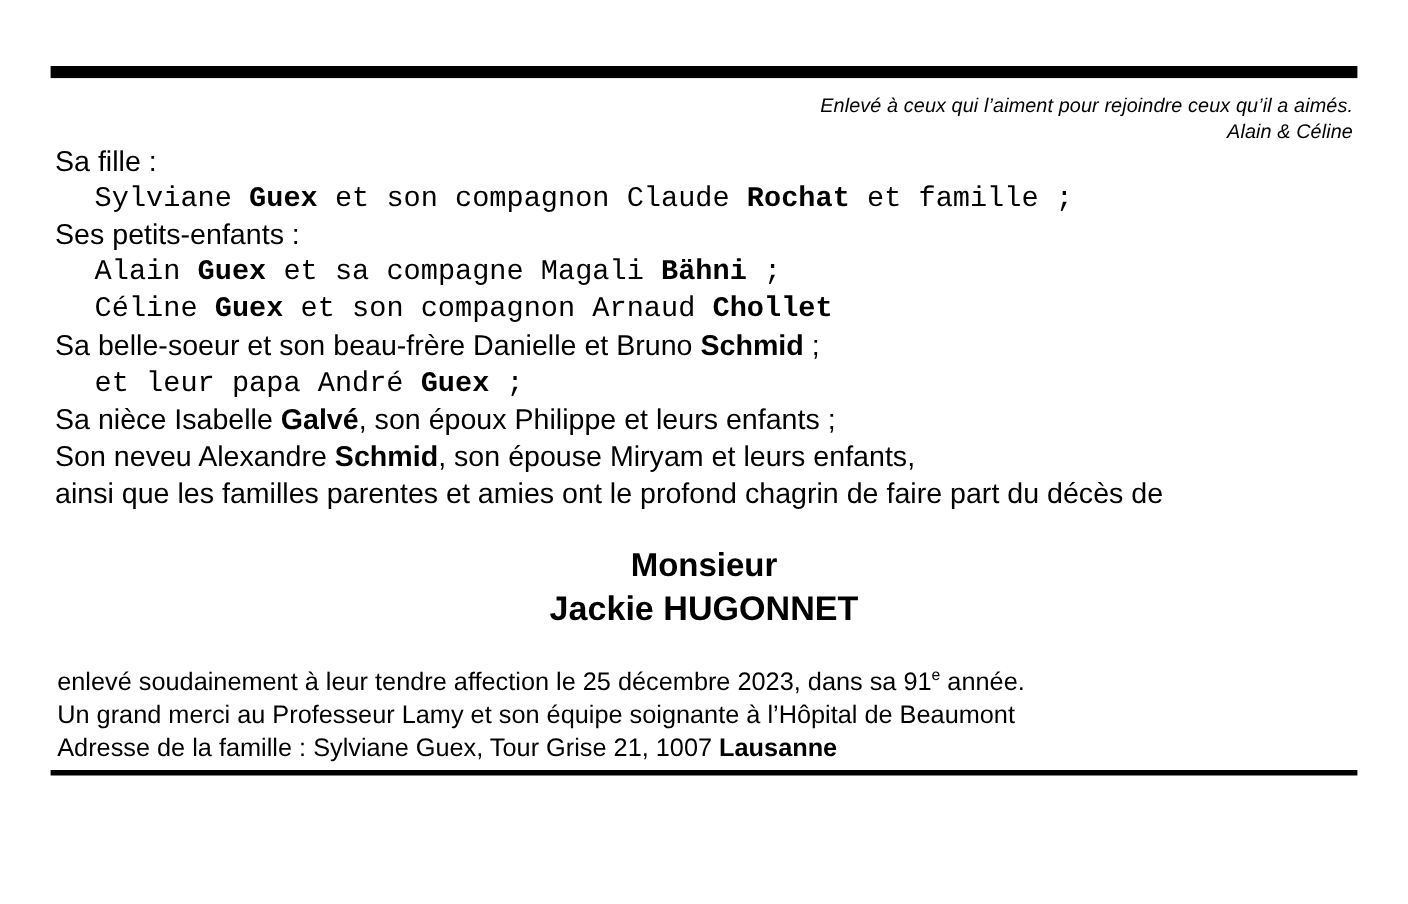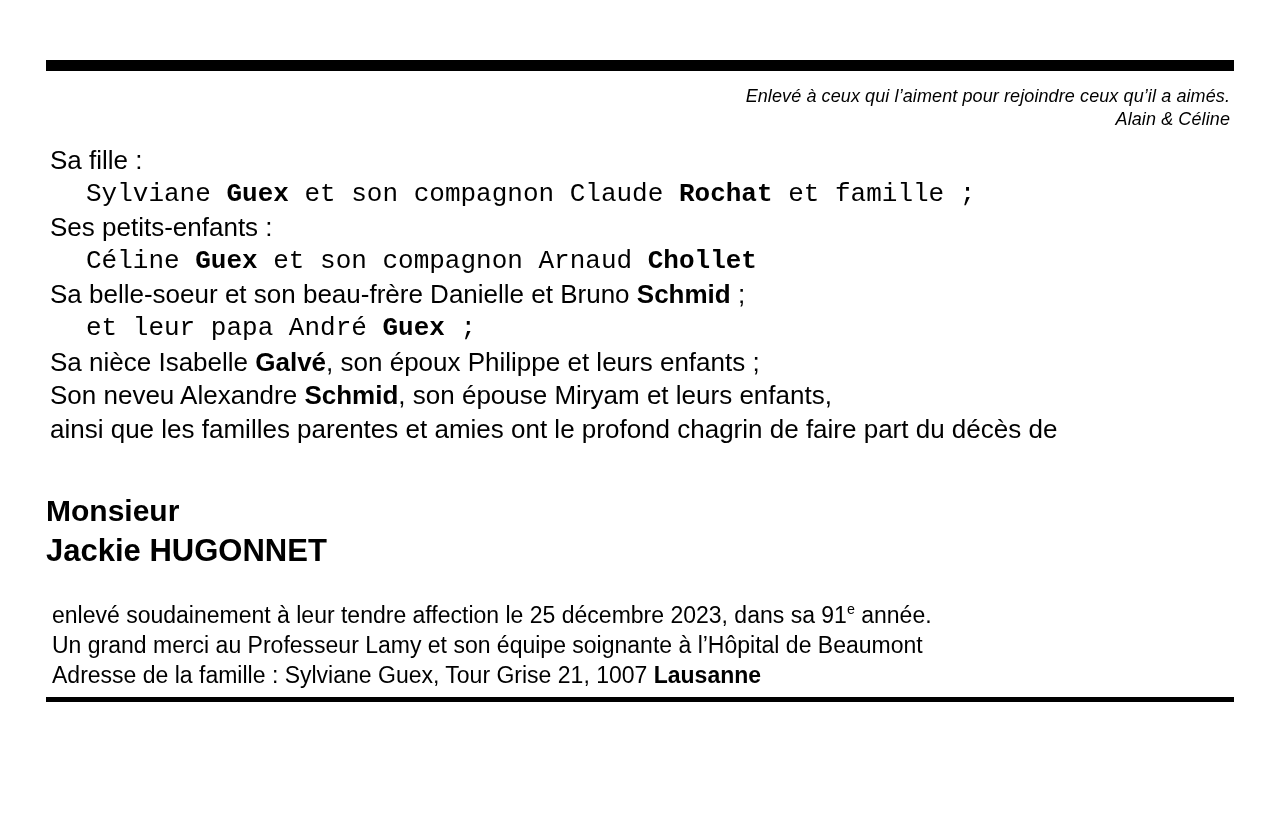"Sa fille :" .family { margin-top: 14px -> none }
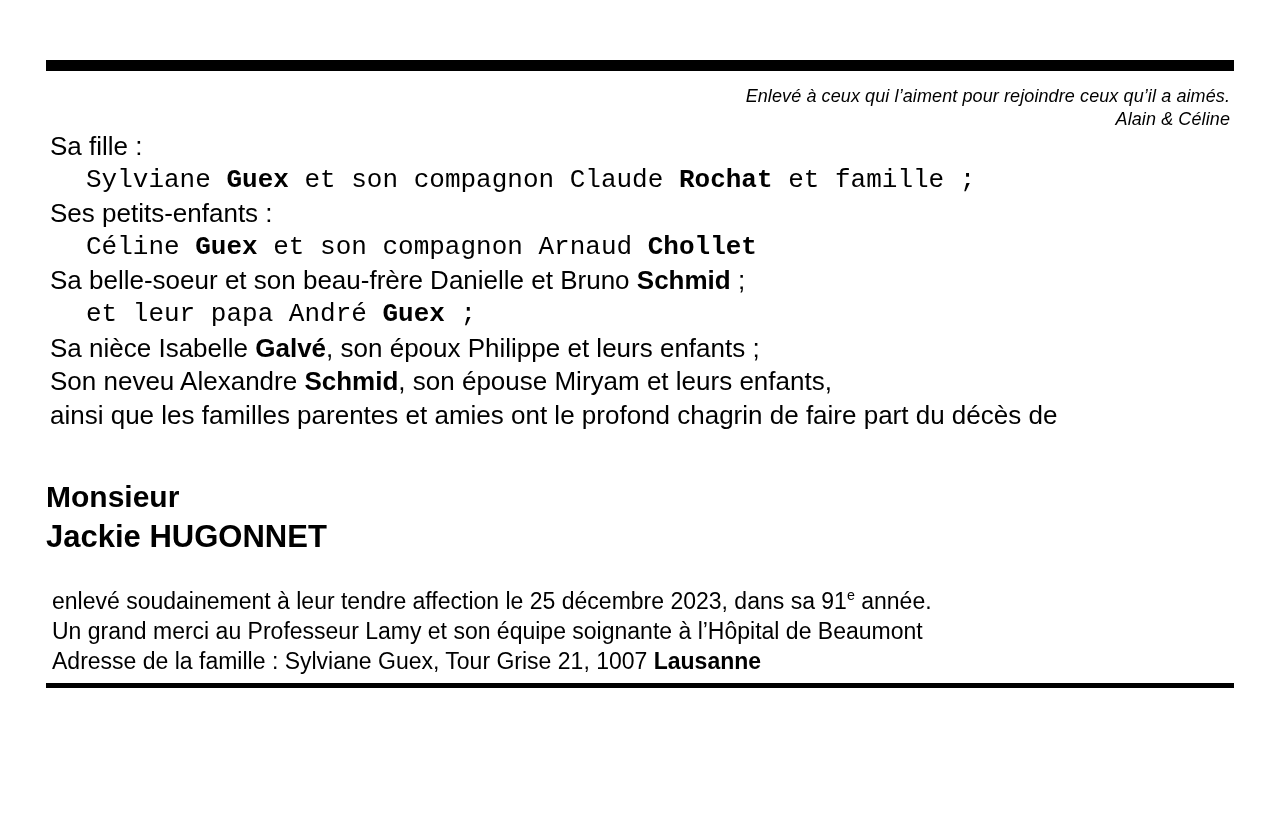"Alain Guex et sa compagne" div.line { html: none -> <div><span>Alain </span><b>Guex</b><span> et sa compagne Magali </span><b>Bähni</b><span> ;</span></div> }
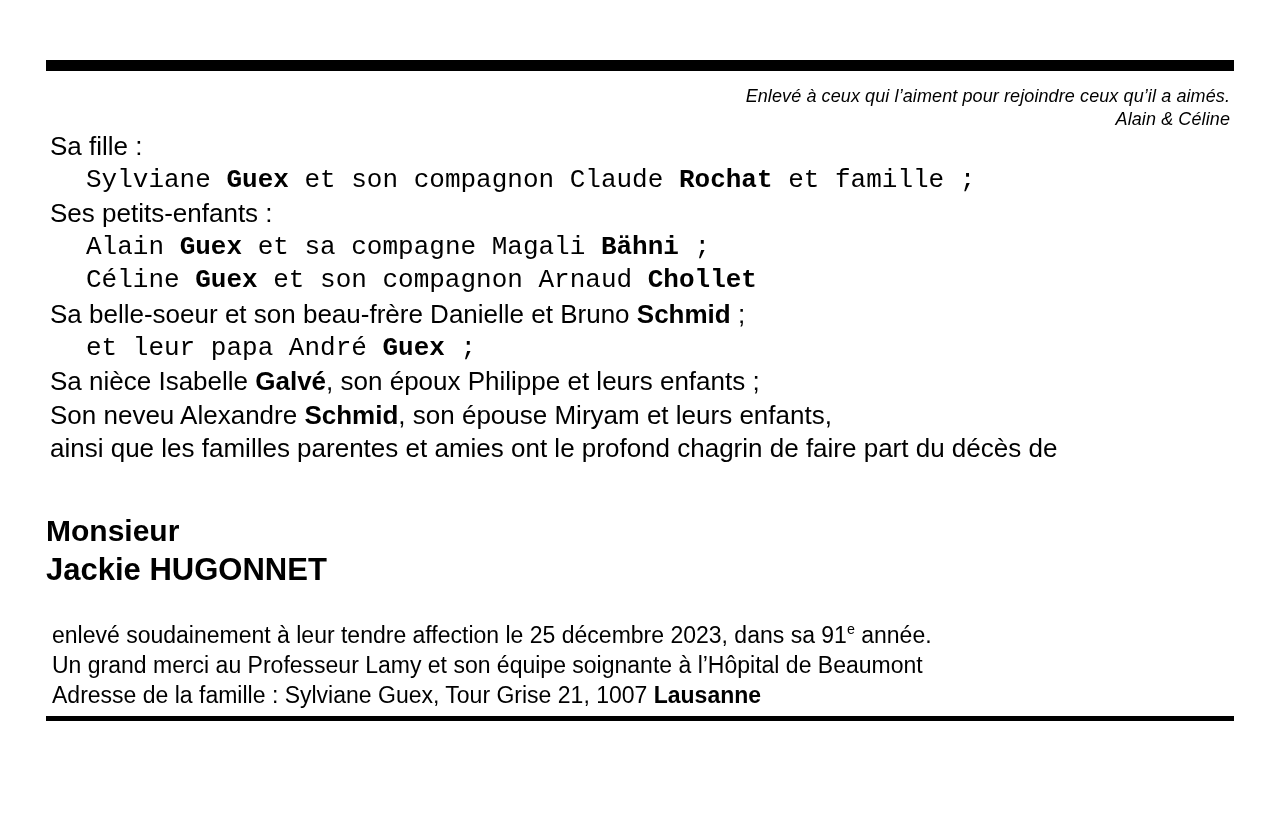"Monsieur" .deceased { margin-top: 46px -> 30px; text-align: left -> center }
